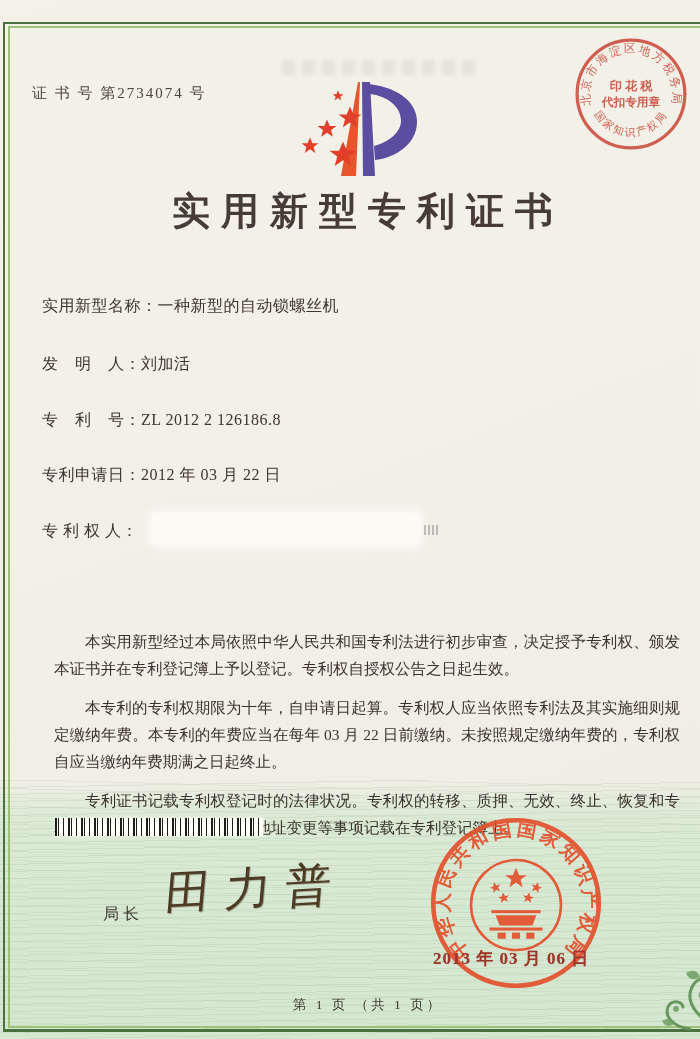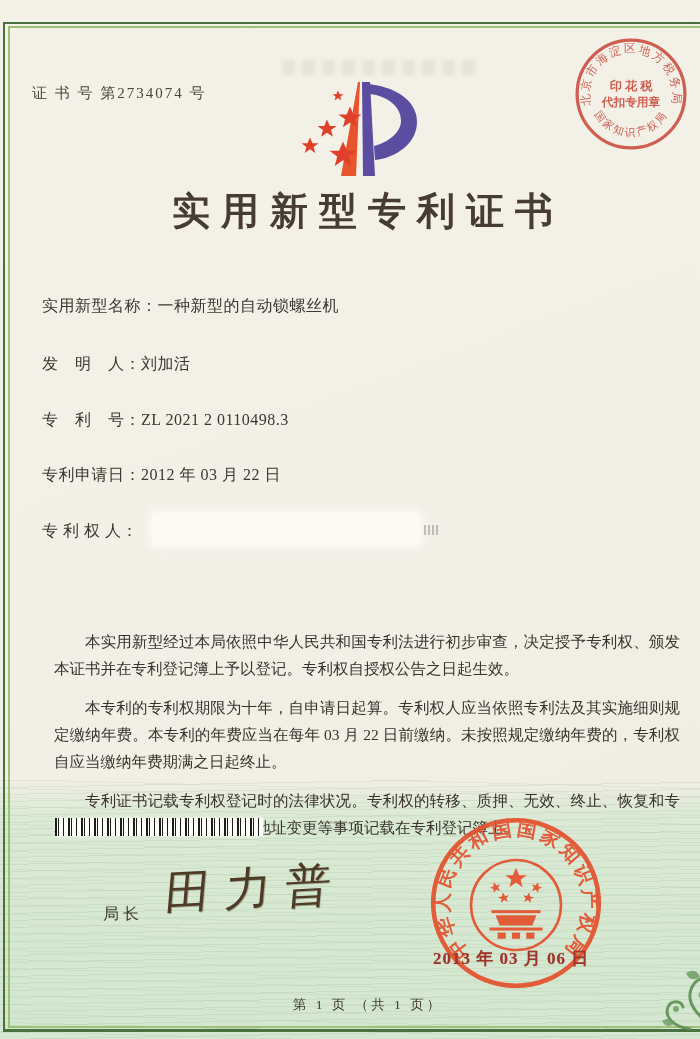"ZL 2021 2 0110498.3" span { text: 2021 2 0110498.3 -> 2012 2 126186.8 }
